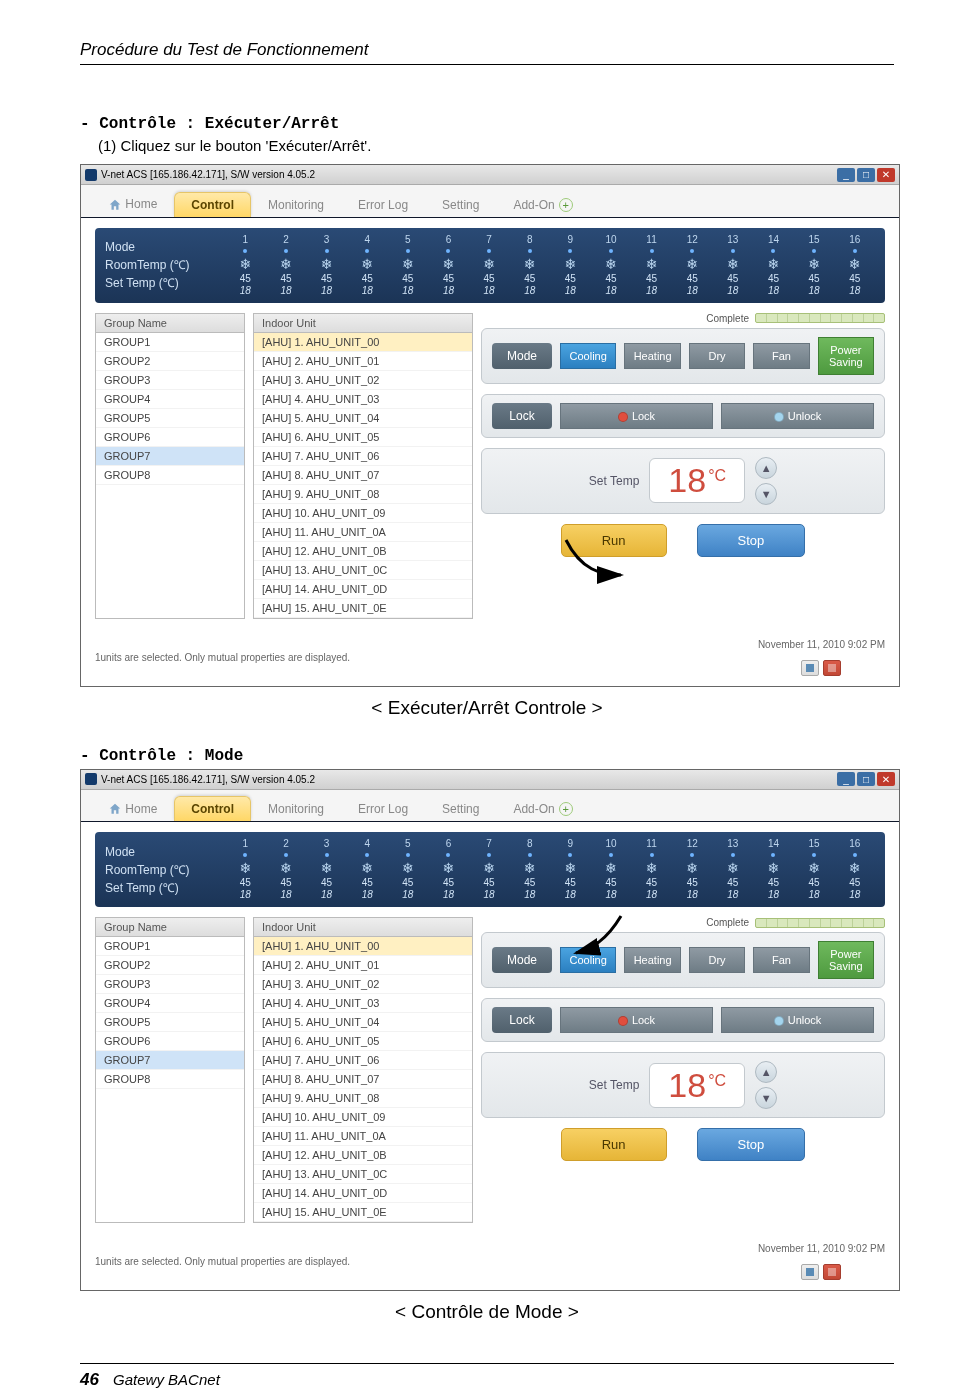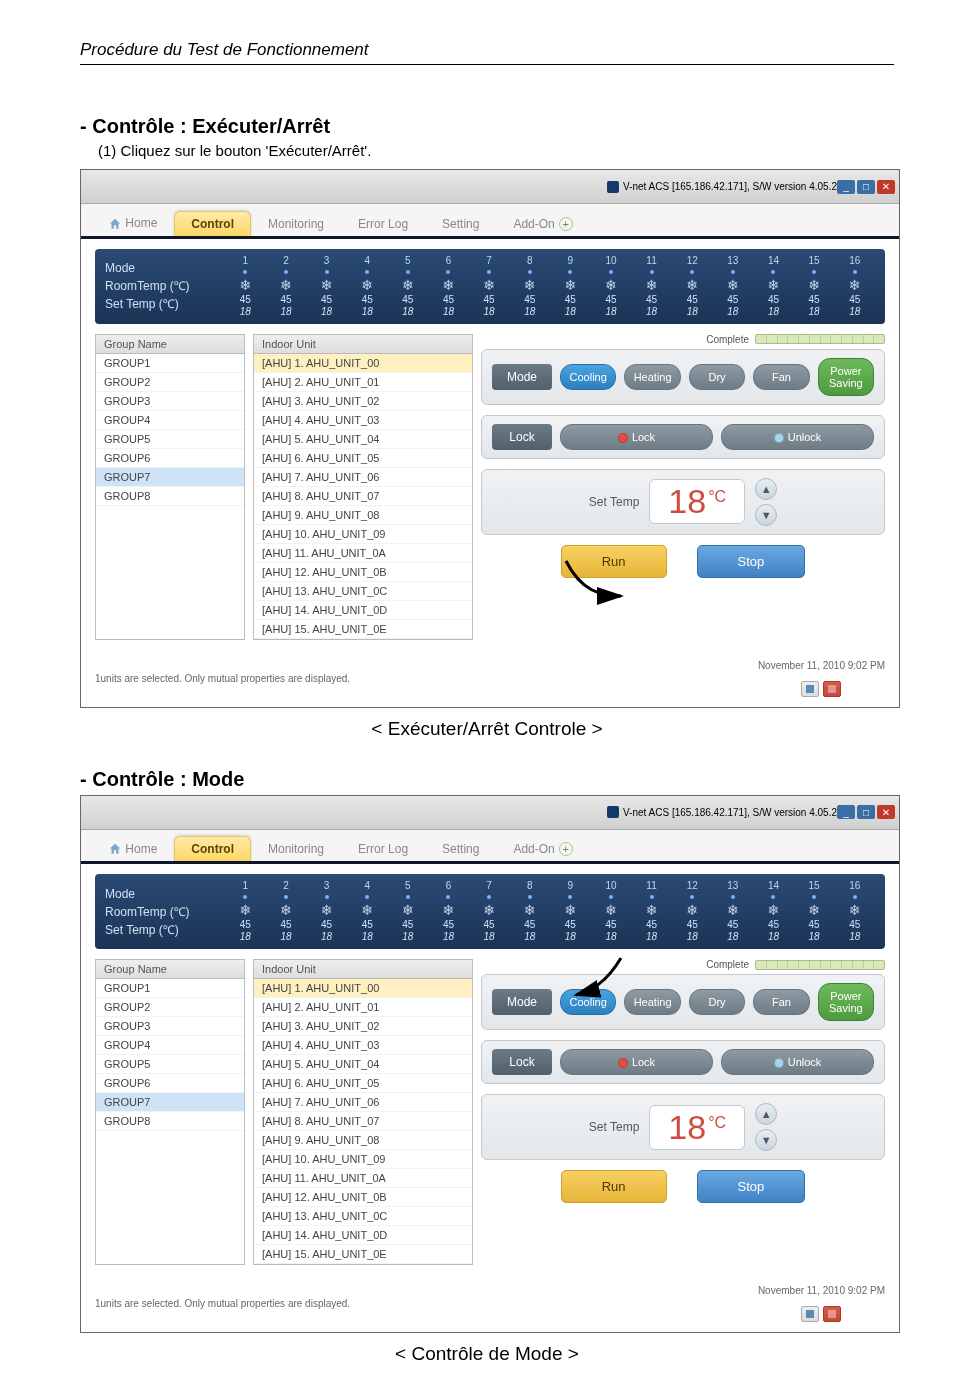"- Contrôle : Exécuter/Arrêt" .section-title { font-family: none -> Liberation Mono, monospace; font-size: 20px -> 16px }
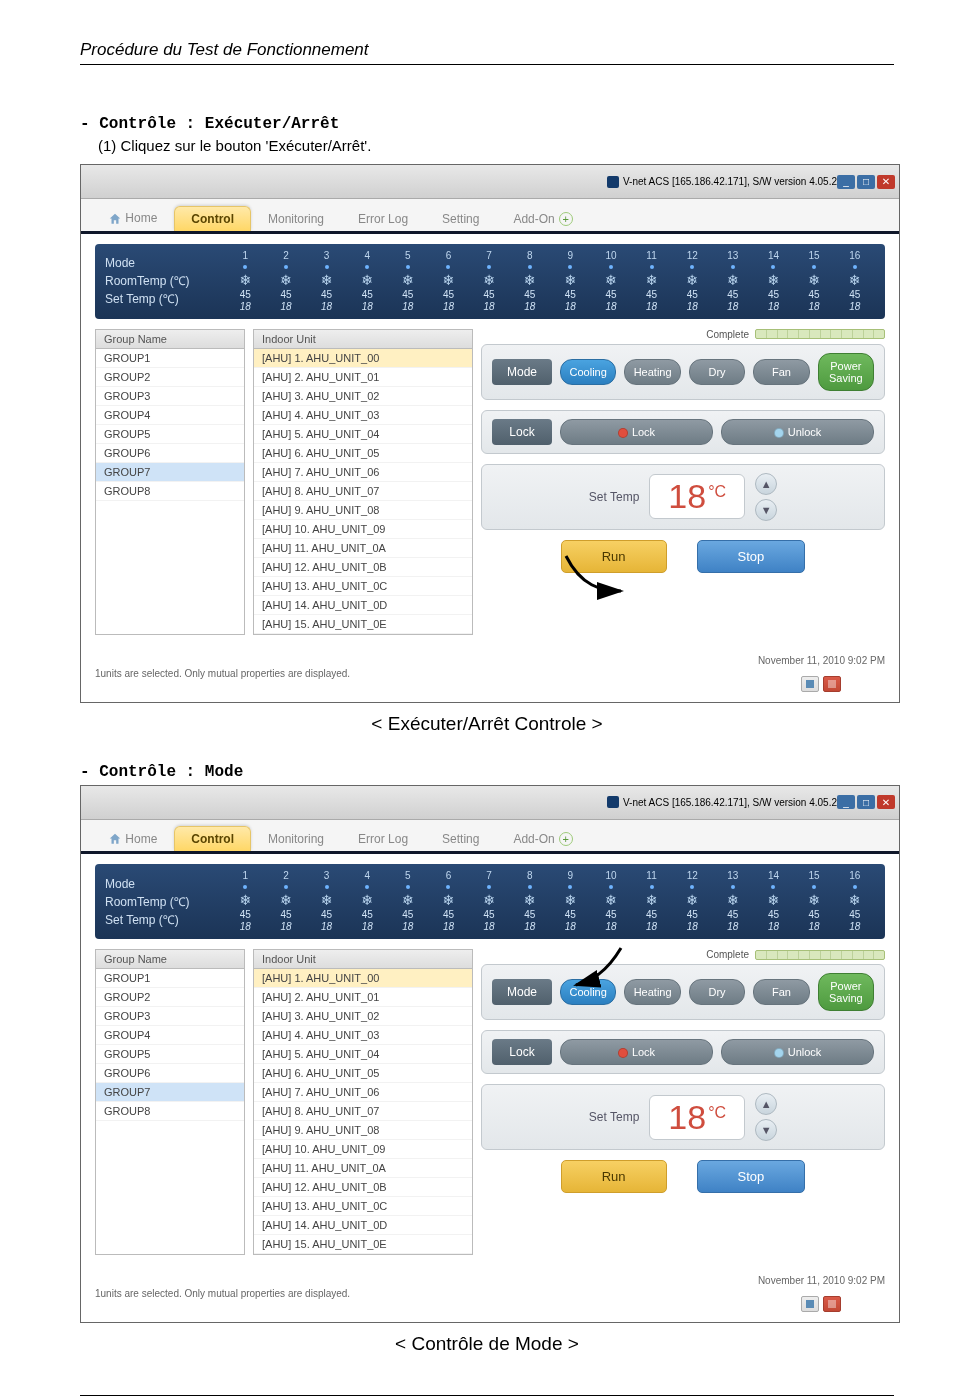"V-net ACS [165.186.42.171], S/W version" .titlebar { height: 34px -> 20px; justify-content: flex-end -> space-between }
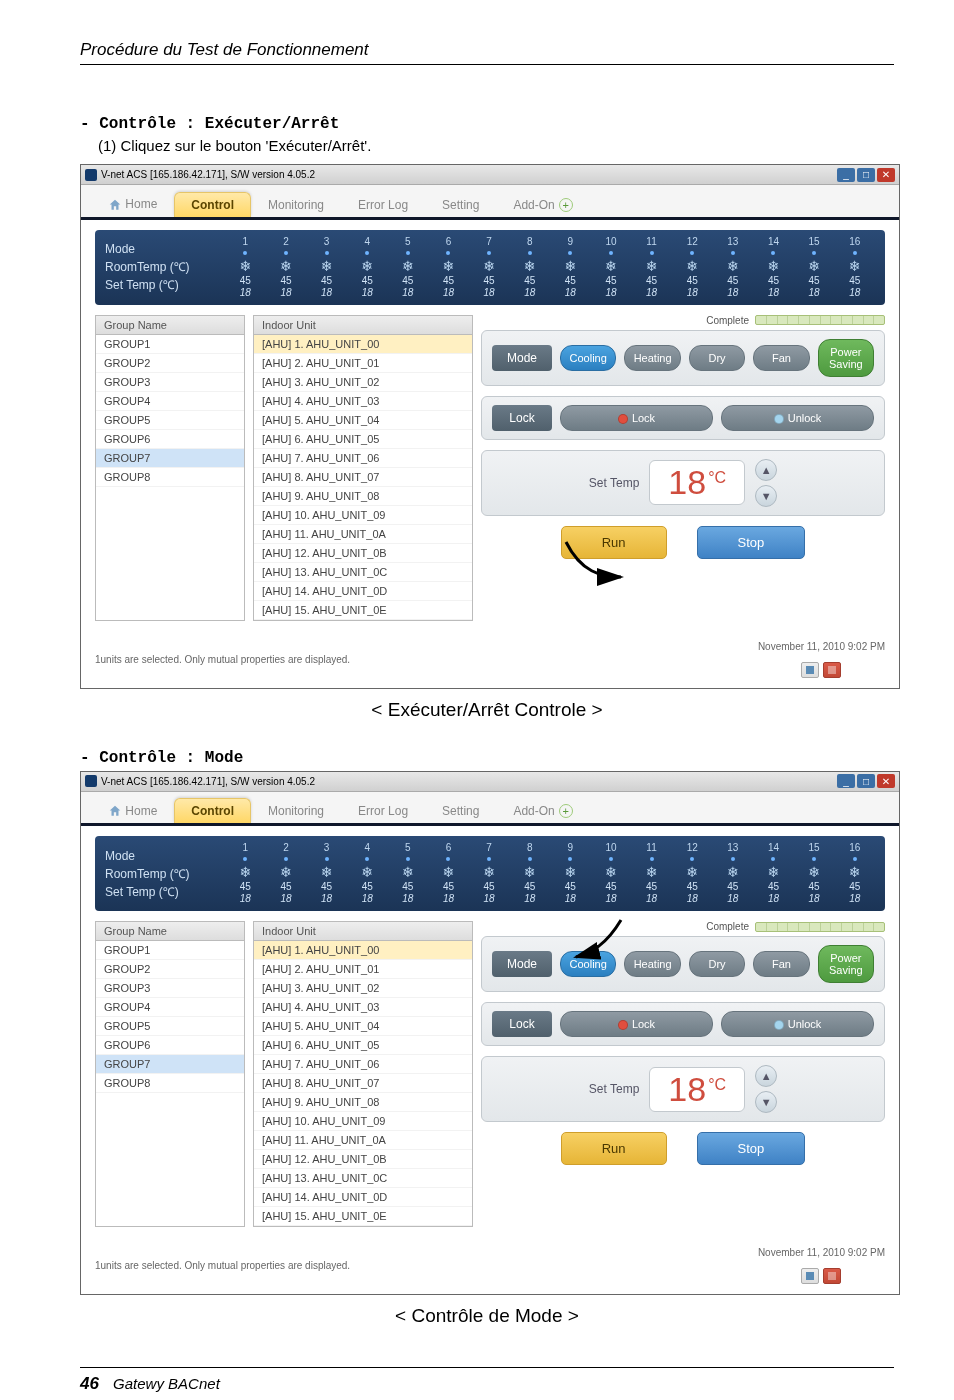"Home" .tabbar { border-bottom: 3px solid #0f172a -> 1px solid #0f172a }
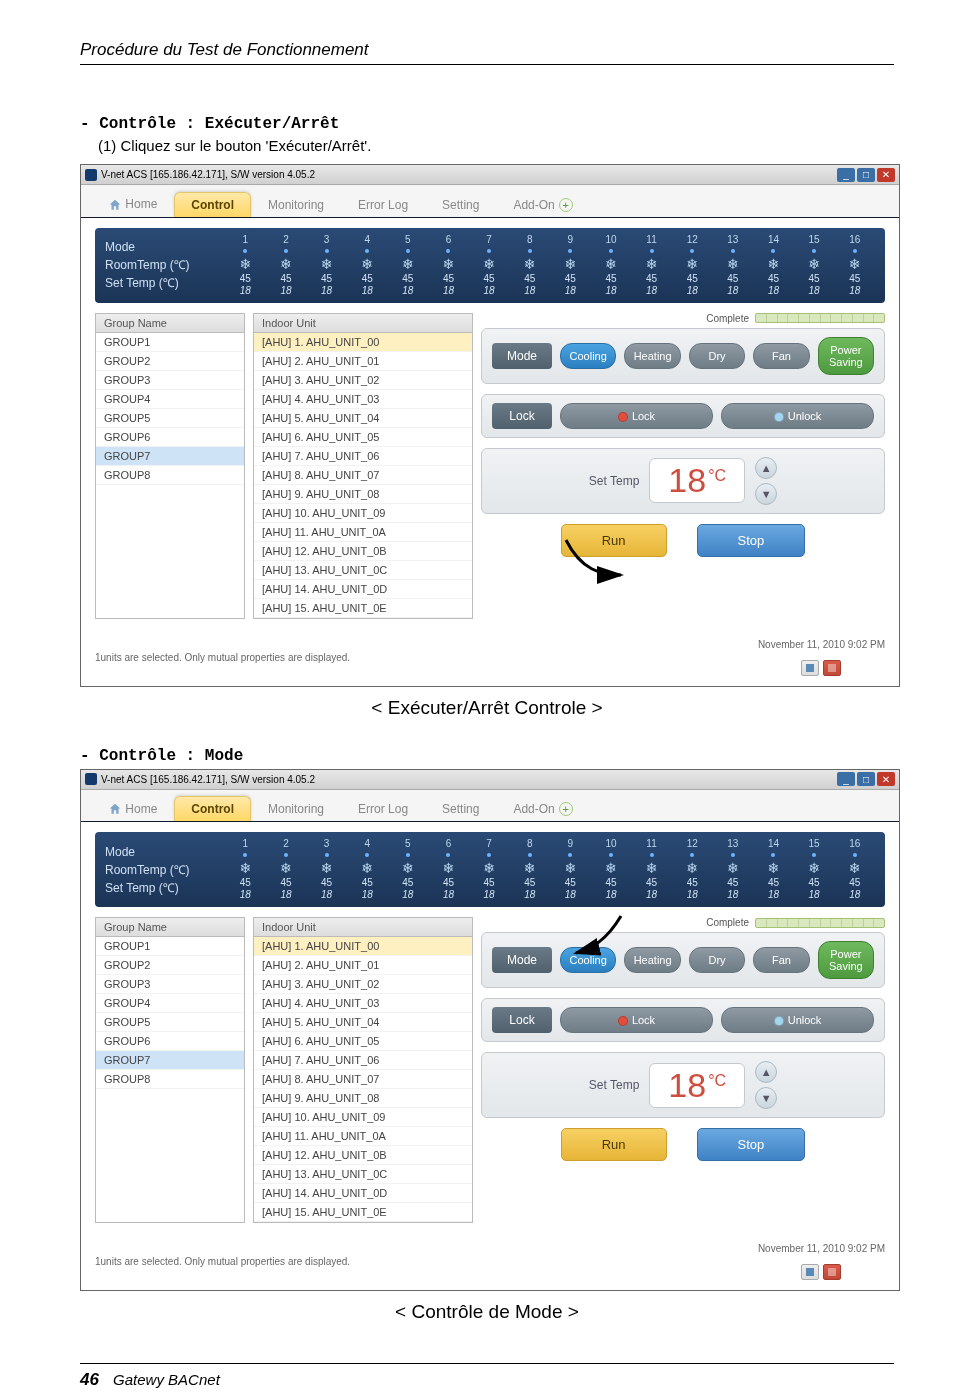"Cooling" .pbtn { border-radius: 12px -> 0 }
